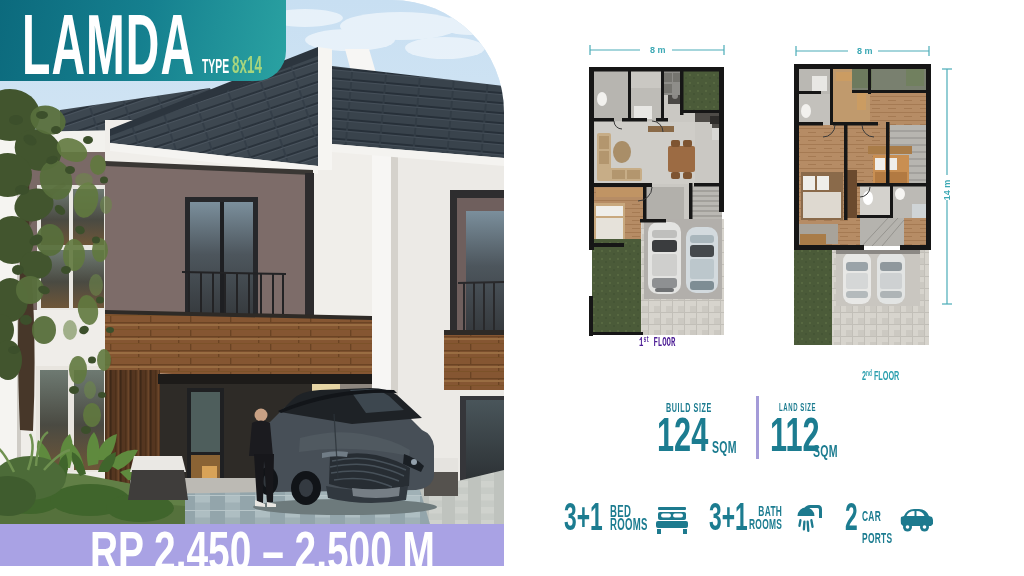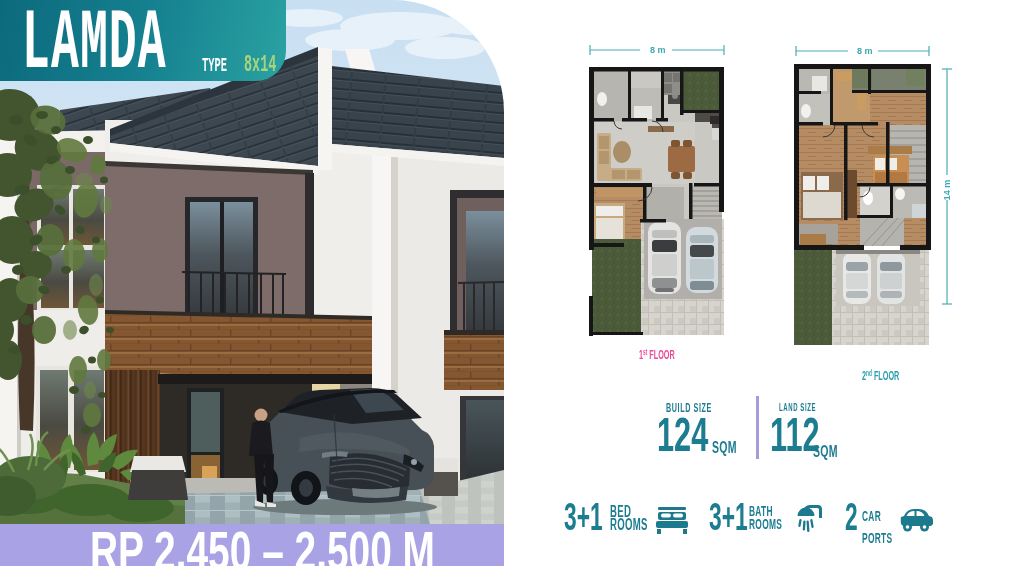"LAMDA" div.abs { font-family: Liberation Mono, monospace -> none }
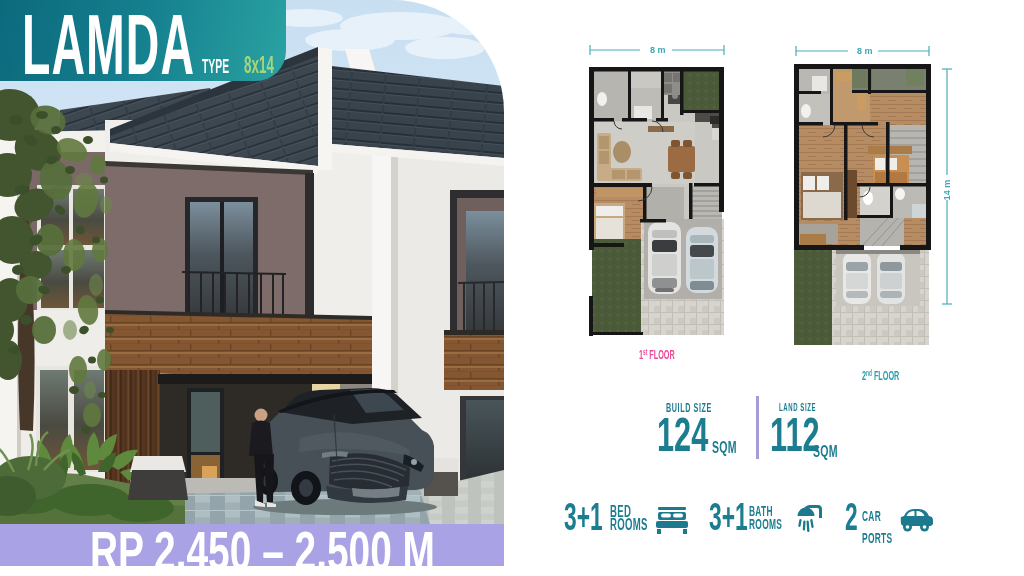"8x14" div.abs { margin-left: 12px -> none }
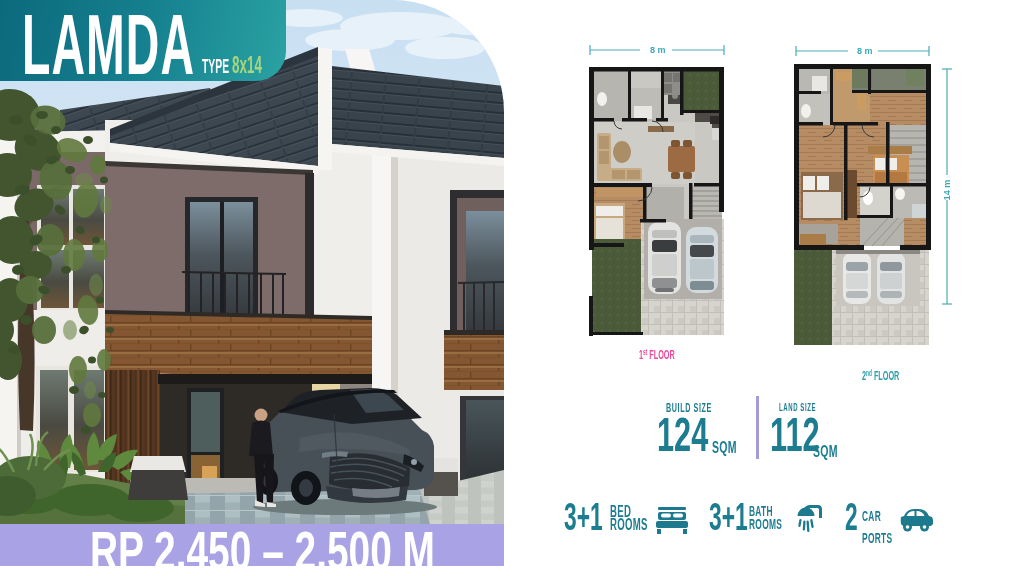"1st FLOOR" div.abs { color: #ec4899 -> #4c1d95; font-family: none -> Liberation Mono, monospace; top: 346px -> 334px }
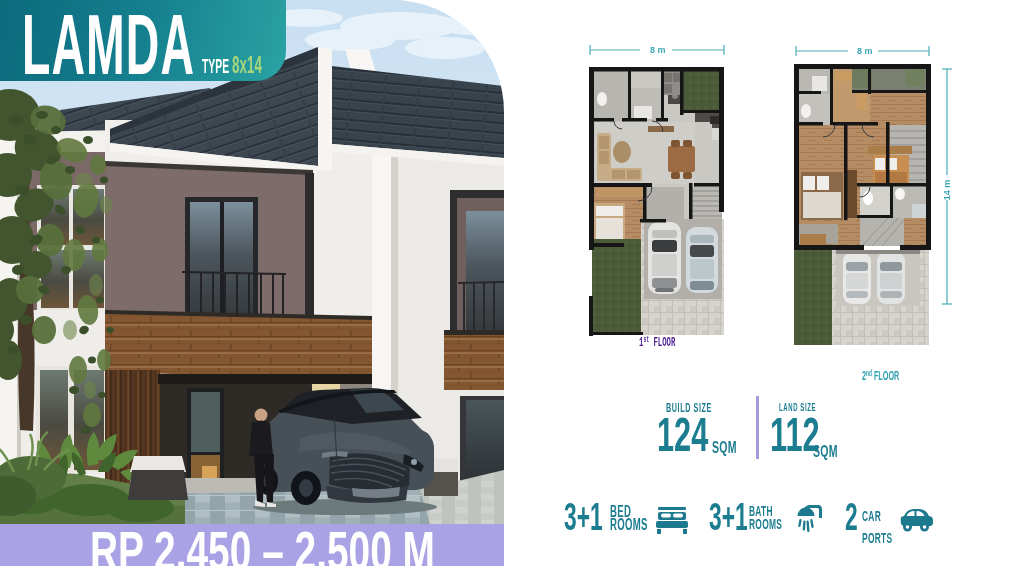"BATH" div.abs { text-align: none -> right }
